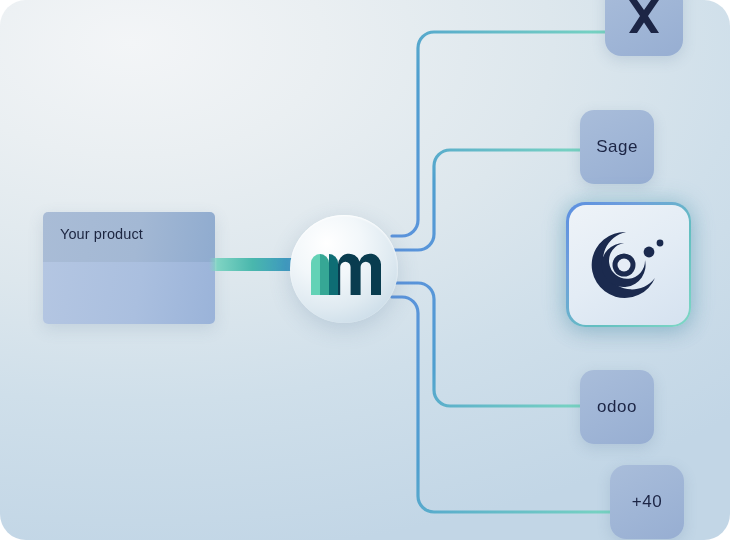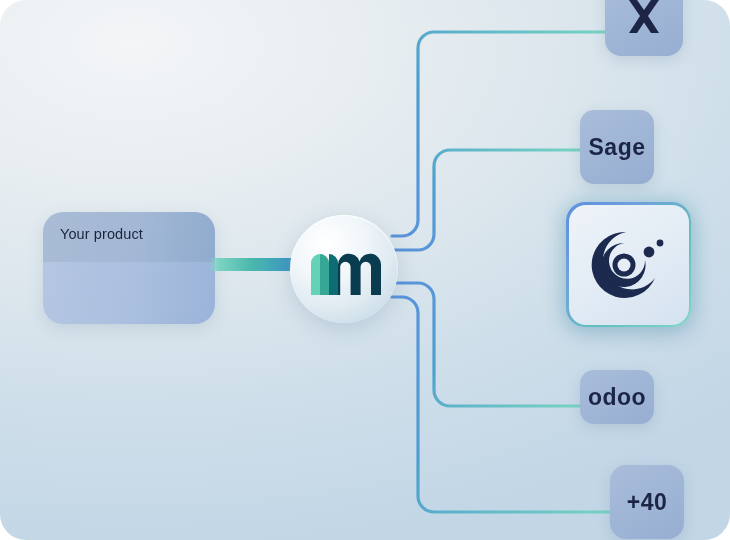"Sage" .tile .tile-label { font-size: 23px -> 17px; font-weight: 700 -> 400 }
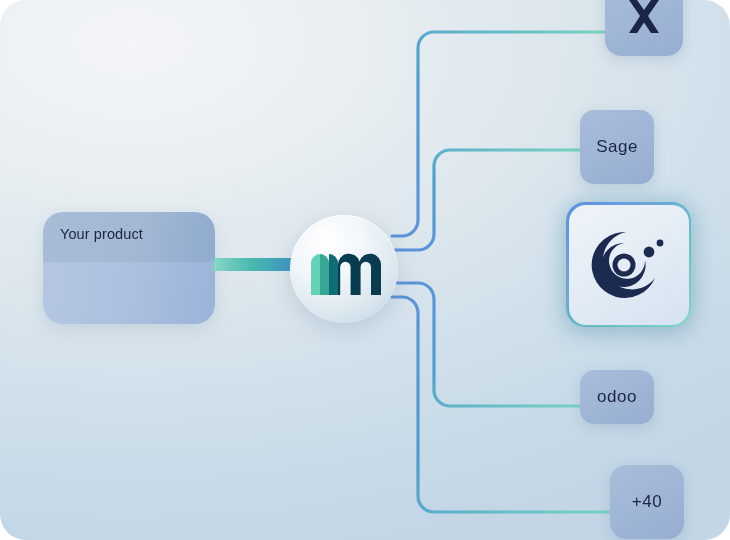"Your product" .product-card { border-radius: 20px -> 5px }
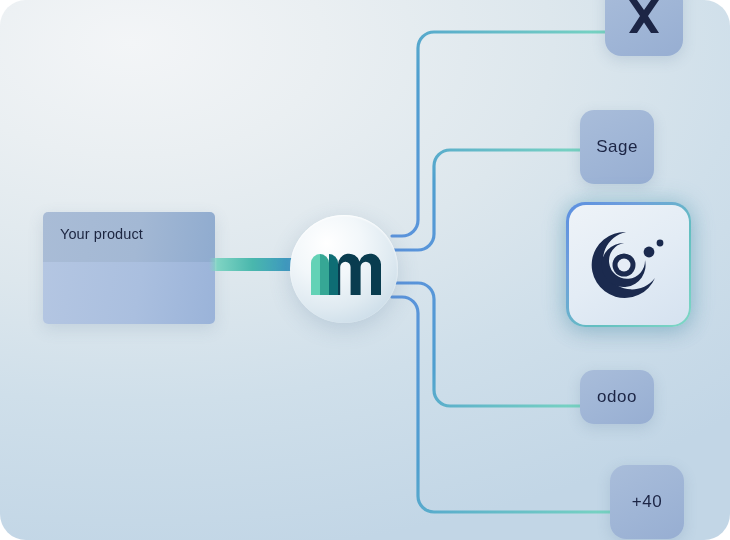"odoo" #tile-odoo { height: 54px -> 74px }
